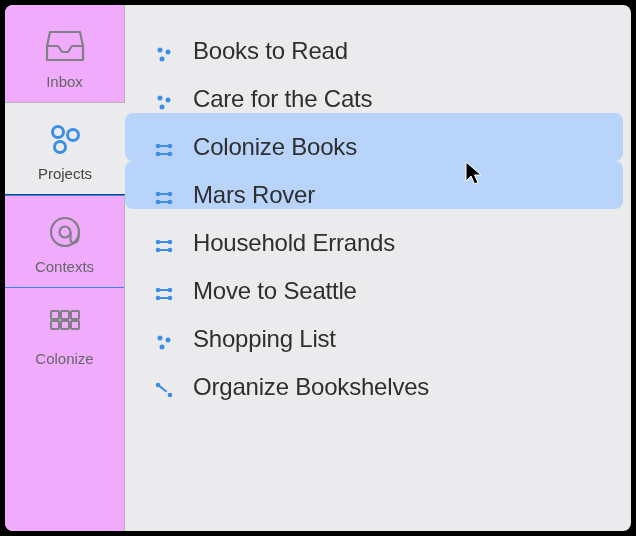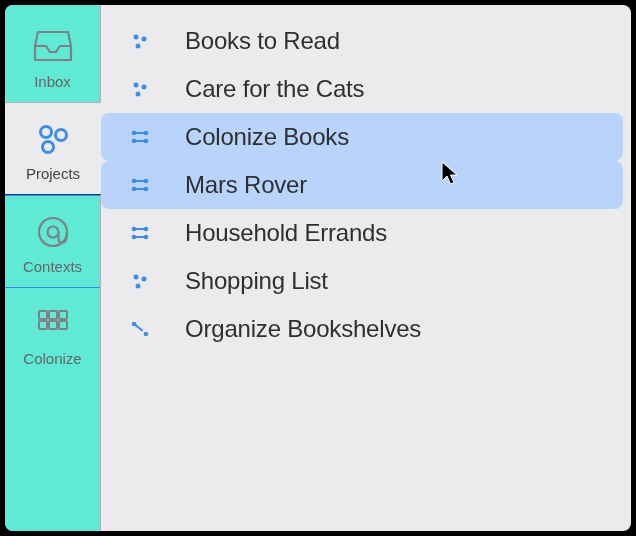"Books to Read" .list-row { align-items: center -> flex-end; gap: 16px -> none }
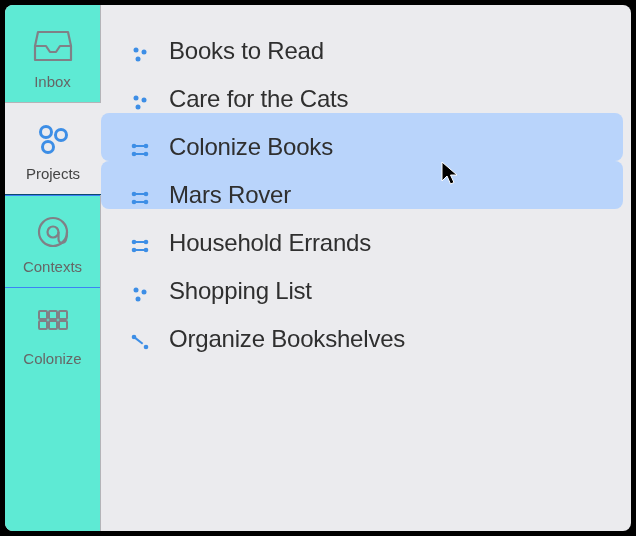"Inbox" .sidebar { background: #5eead4 -> #f0abfc; width: 96px -> 120px }
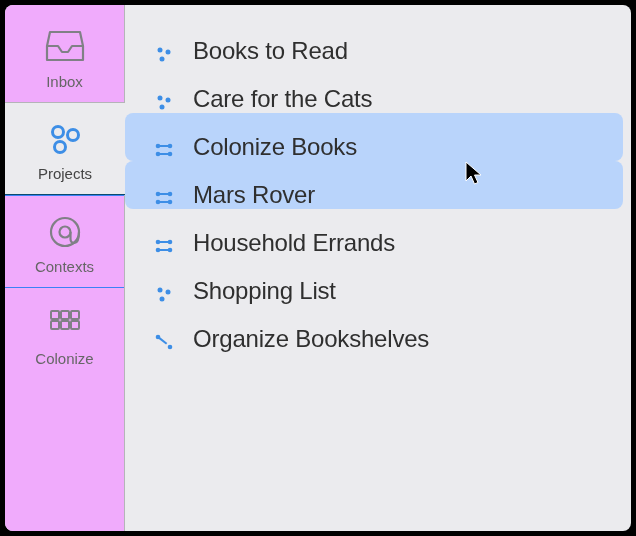"Move to Seattle" div.list-row { html: none -> <div> <span> <svg> <circle></circle> <circle></circle> <rect></rect> <circle></circle> <circle></circle> <rect></rect> </svg> </span> <span>Move to Seattle</span> </div> }
